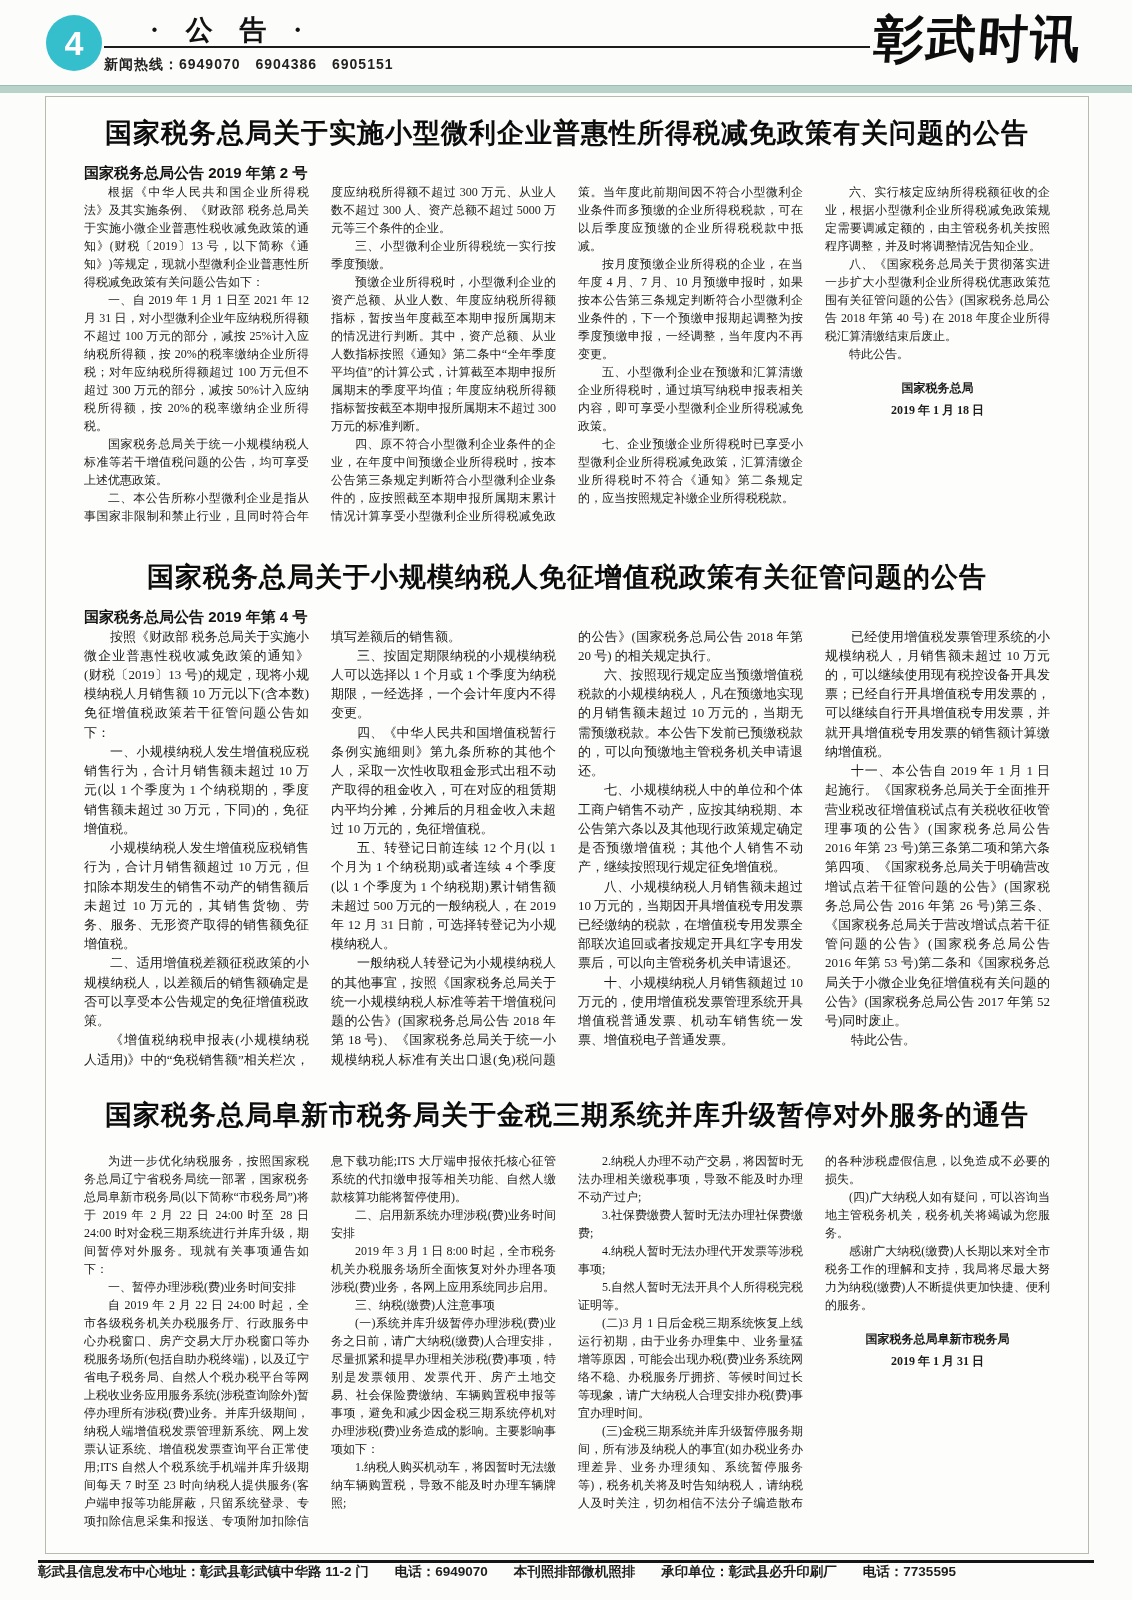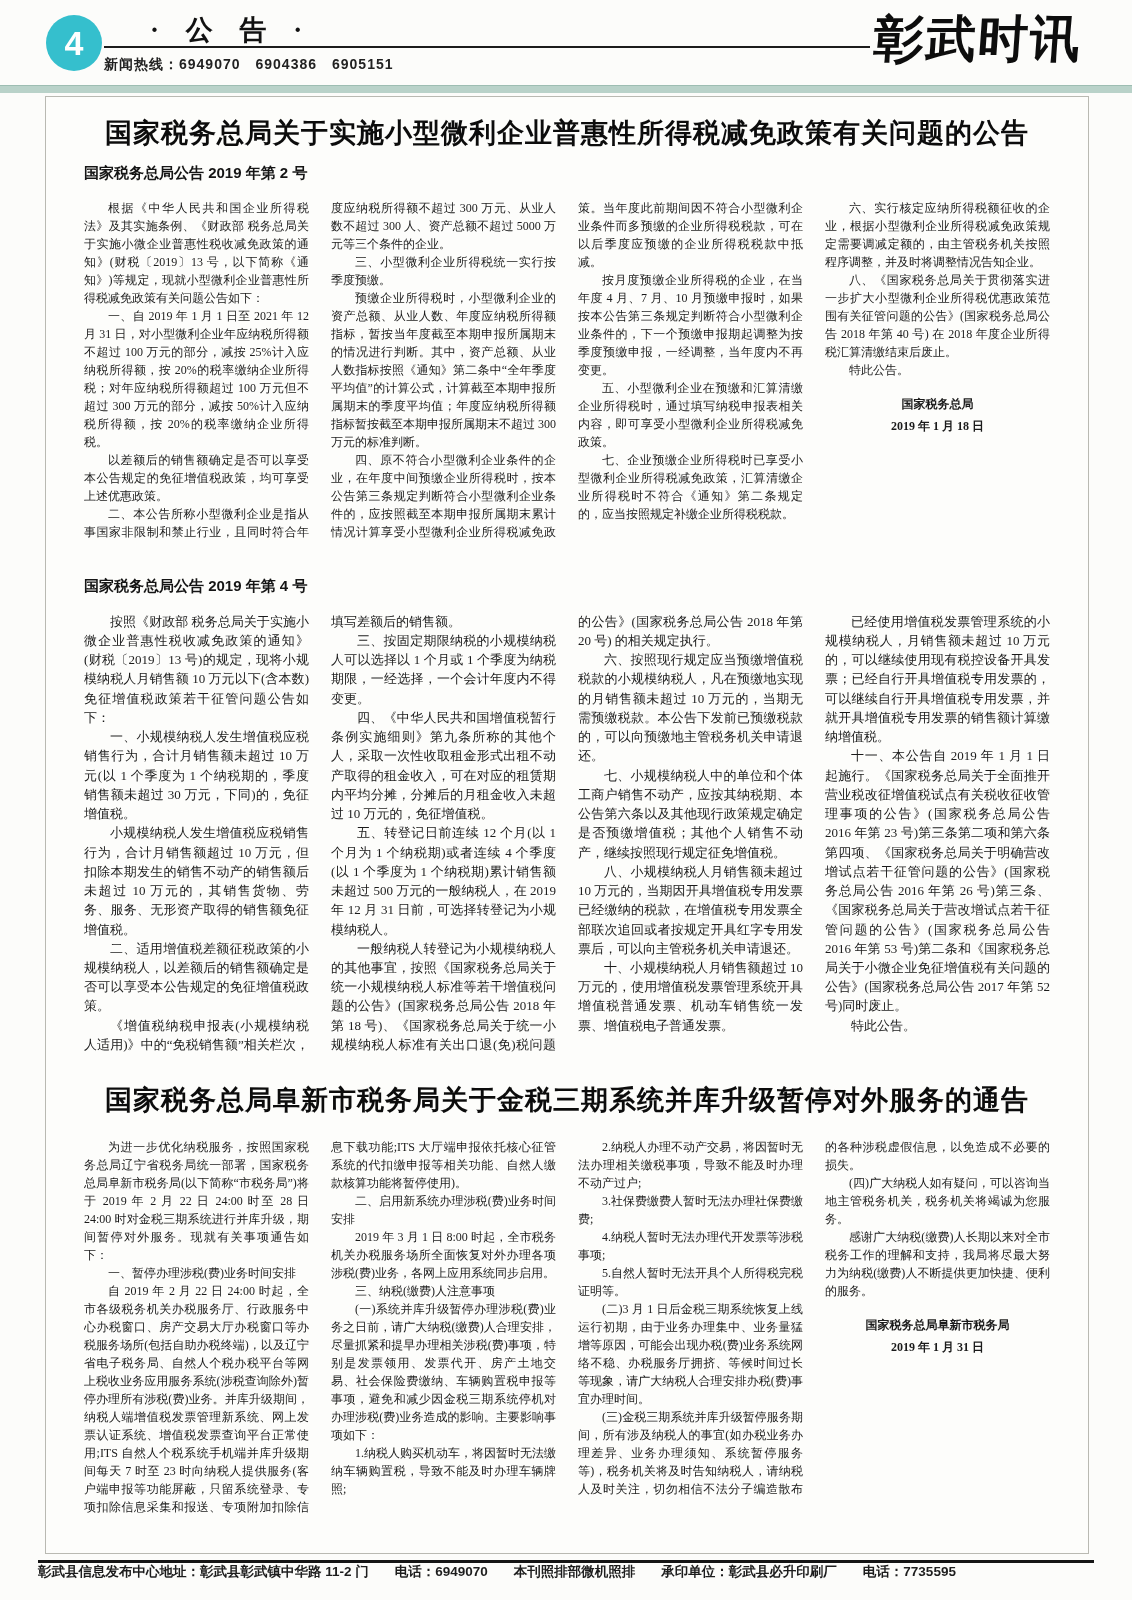"根据《中华人民共和国企业所得税法》及其实施条例、《财政部" .a-body { margin-top: 16px -> none }
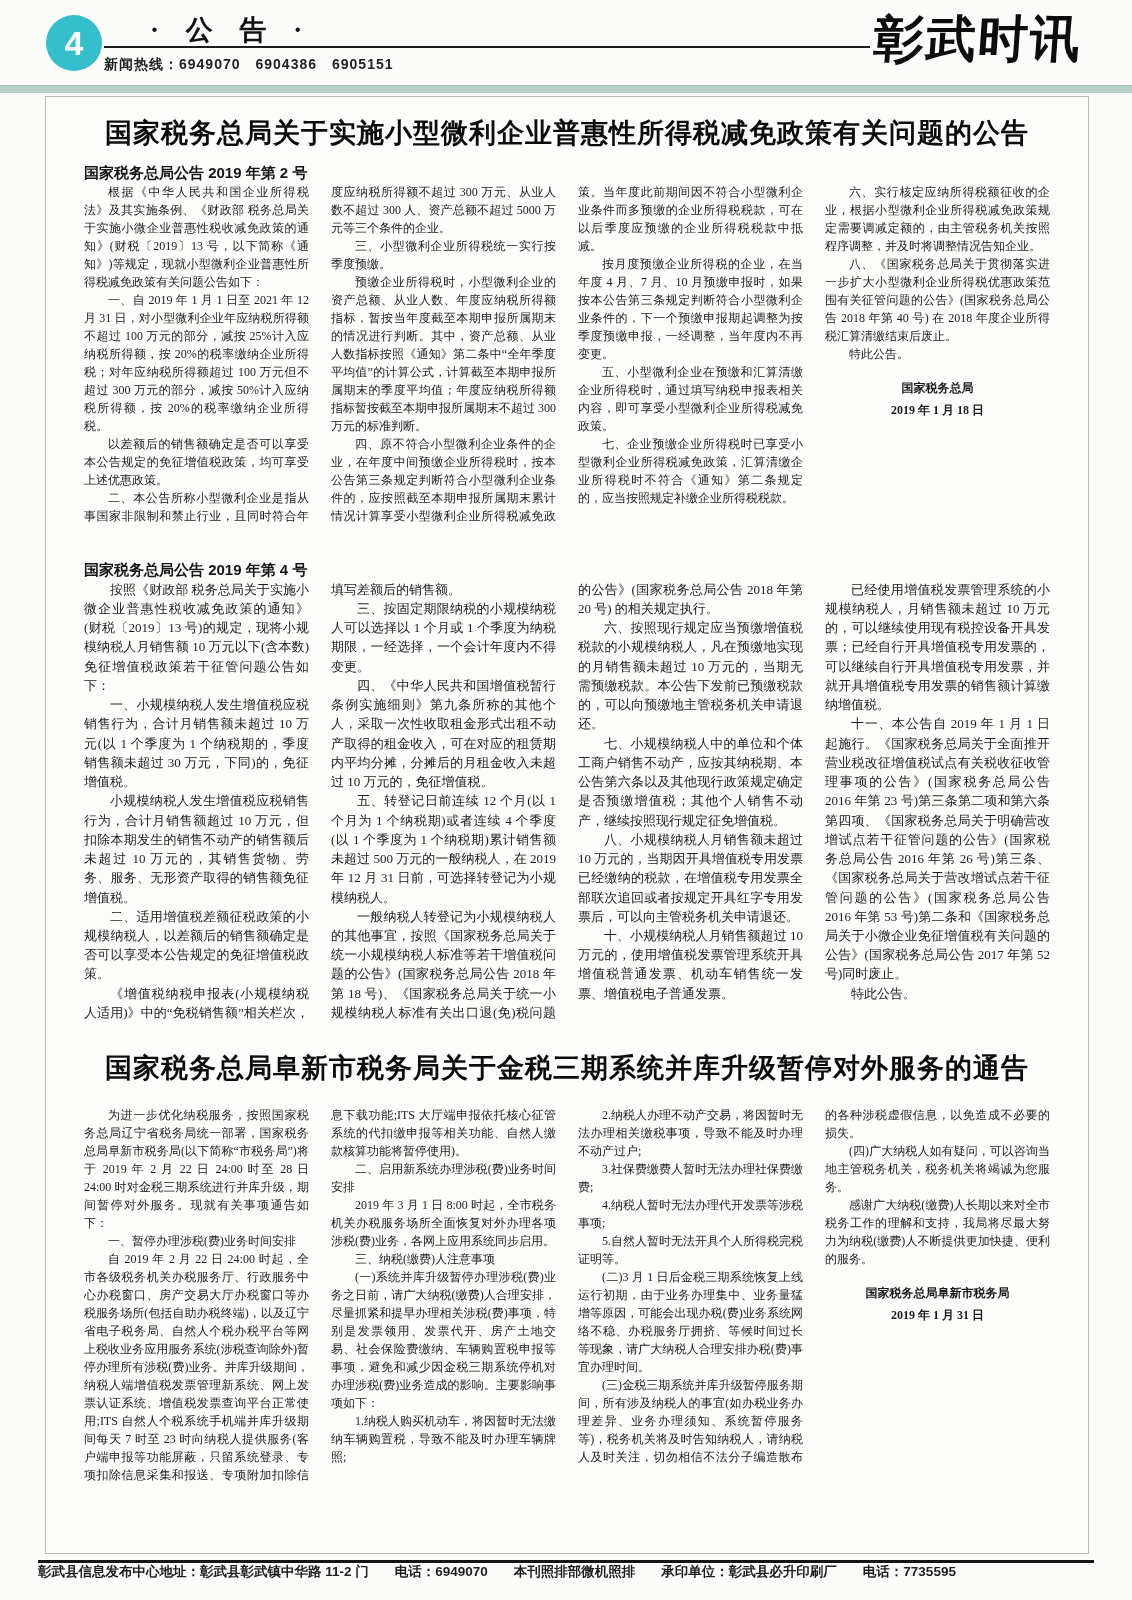"以差额后的销售额确定是否可以享受本公告规定的免征增值税政策，均可享受上述优惠政策" p { text: 以差额后的销售额确定是否可以享受本公告规定的免征增值税政策 -> 国家税务总局关于统一小规模纳税人标准等若干增值税问题的公告 }
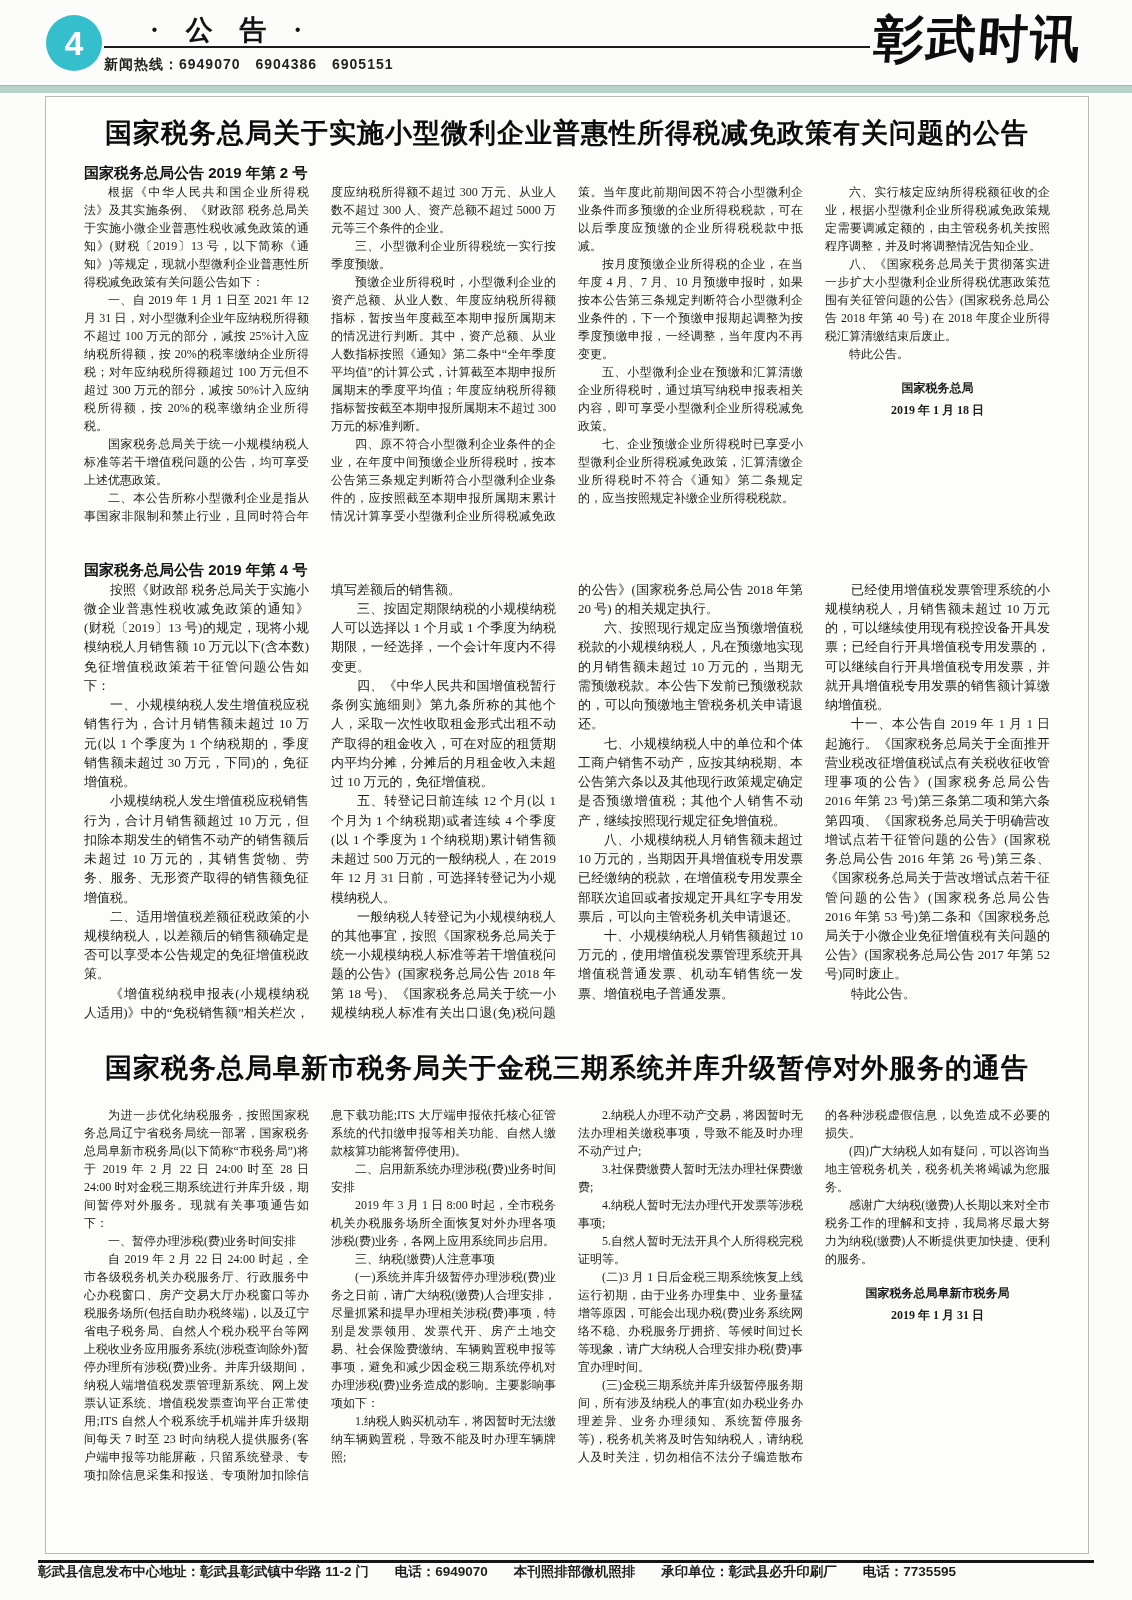"国家税务总局关于小规模纳税人免征增值税政策有关征管问题的公告" h1.a-title { html: none -> <h1>国家税务总局关于小规模纳税人免征增值税政策有关征管问题的公告</h1> }
